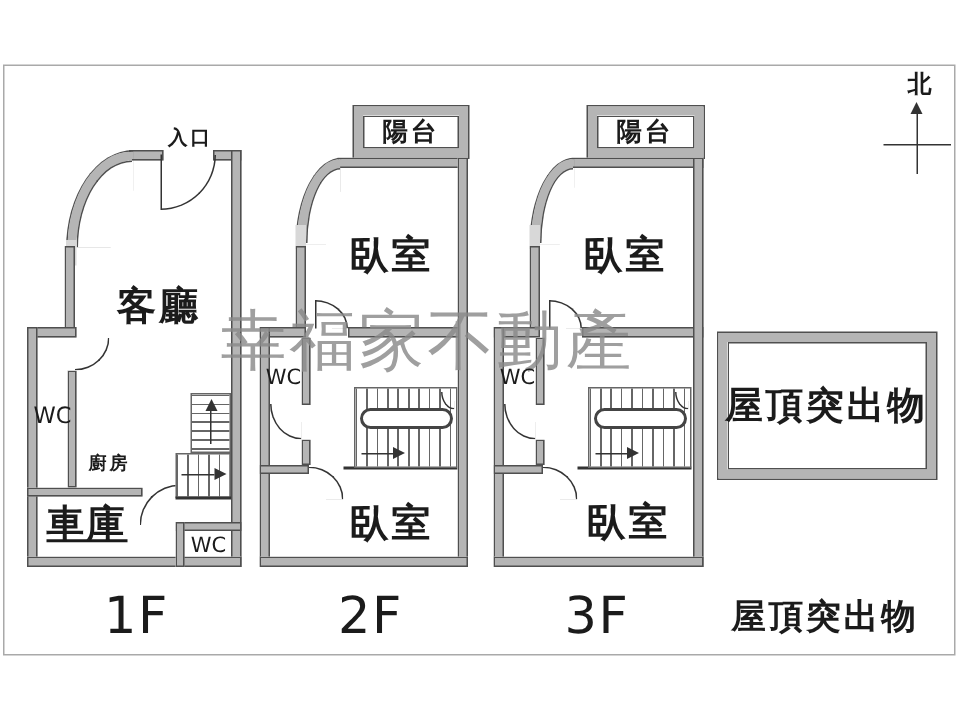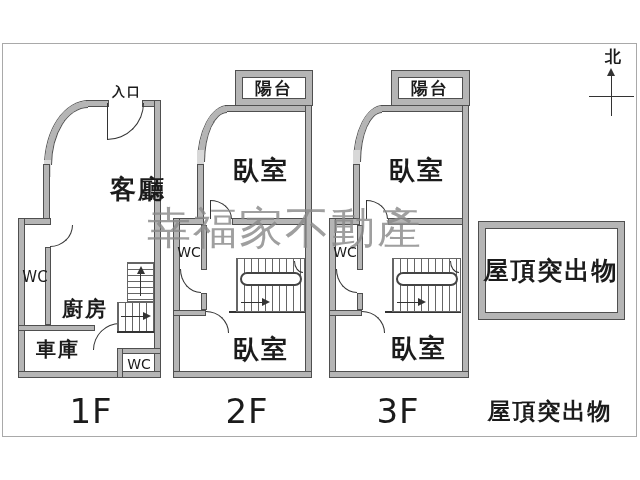"客廳" div.abs { margin-left: 32px -> none; top: 189px -> 204px }
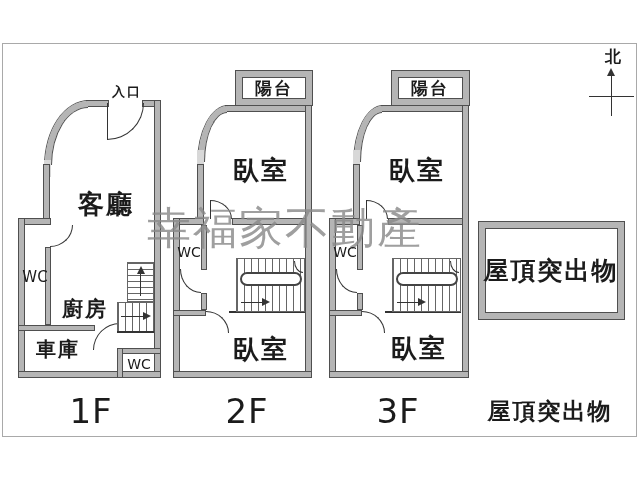"廚房" div.abs { font-size: 21px -> 12px; left: 85px -> 73px }
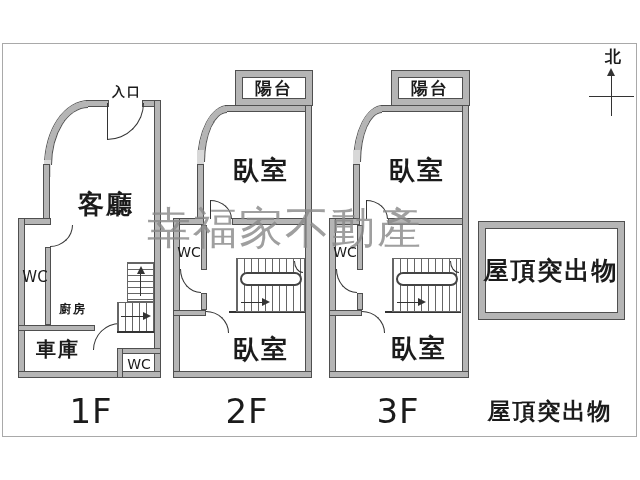"車庫" div.abs { font-size: 20px -> 25px; text-decoration: none -> underline }
